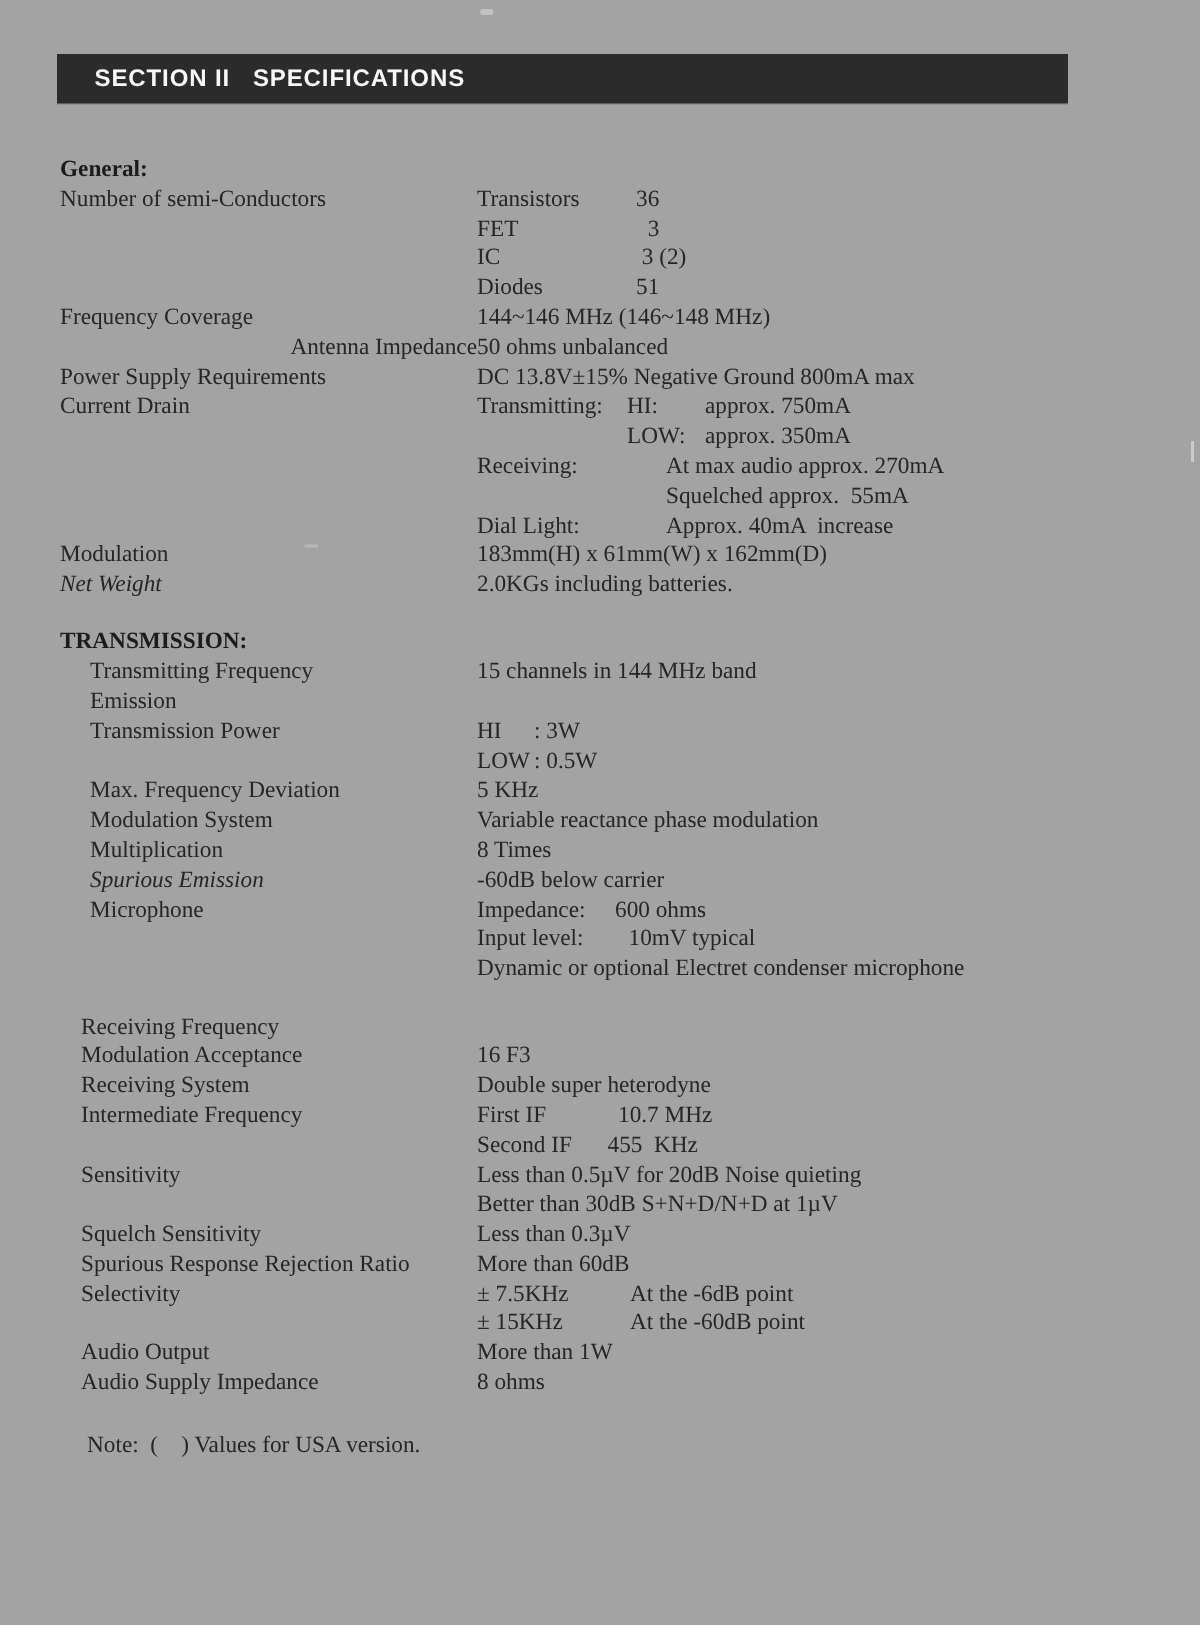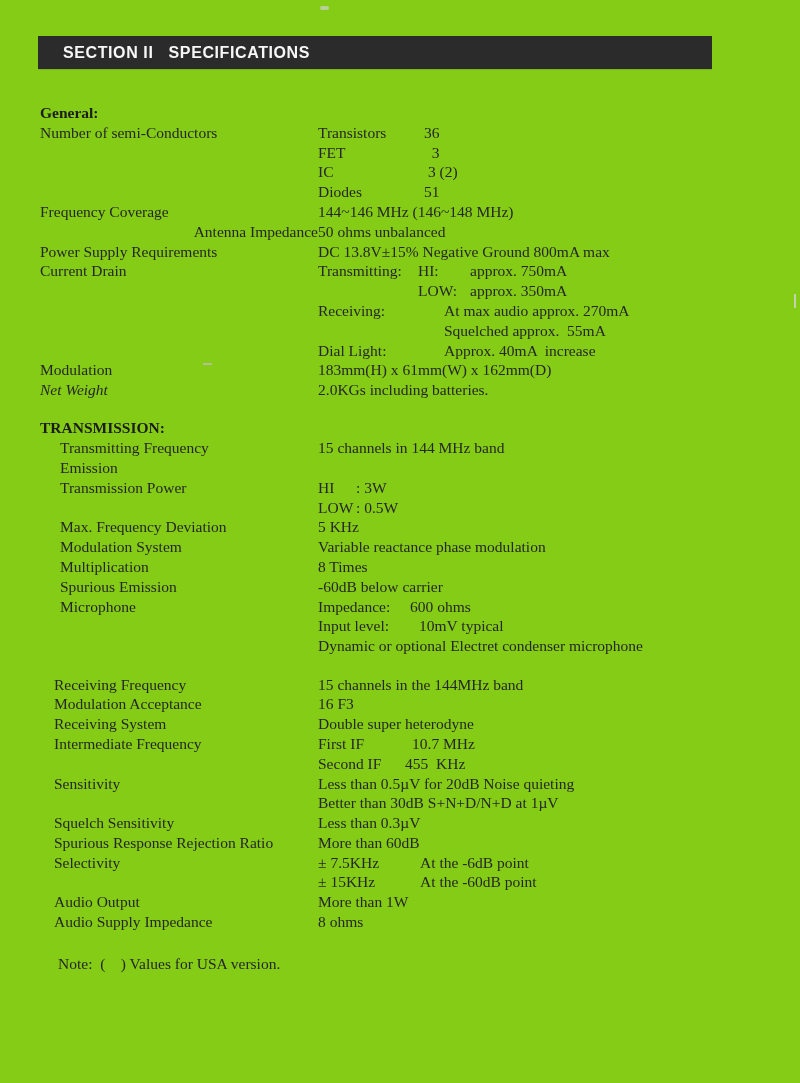"SECTION II SPECIFICATIONS" .page { background: #84cc16 -> #a3a3a3 }
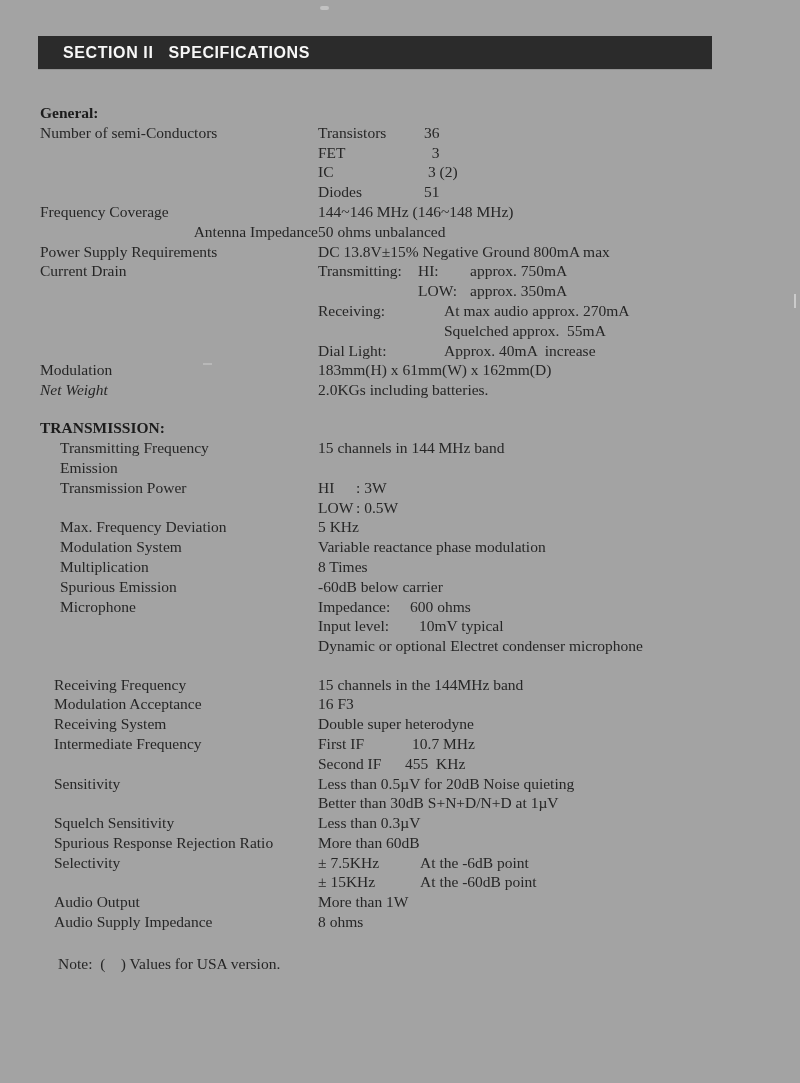"Spurious Emission" div.label { font-style: none -> italic }
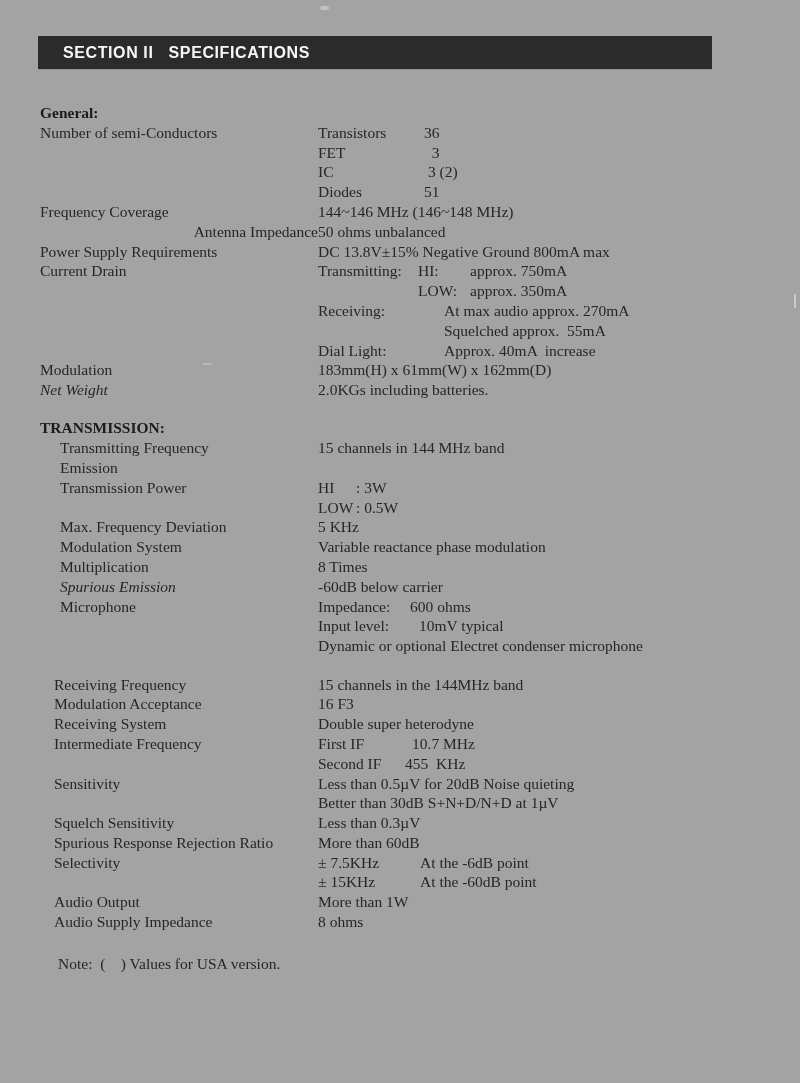"15 channels in the 144MHz" div.value { html: <div><span>15 channels in the 144MHz band</span></div> -> none }
